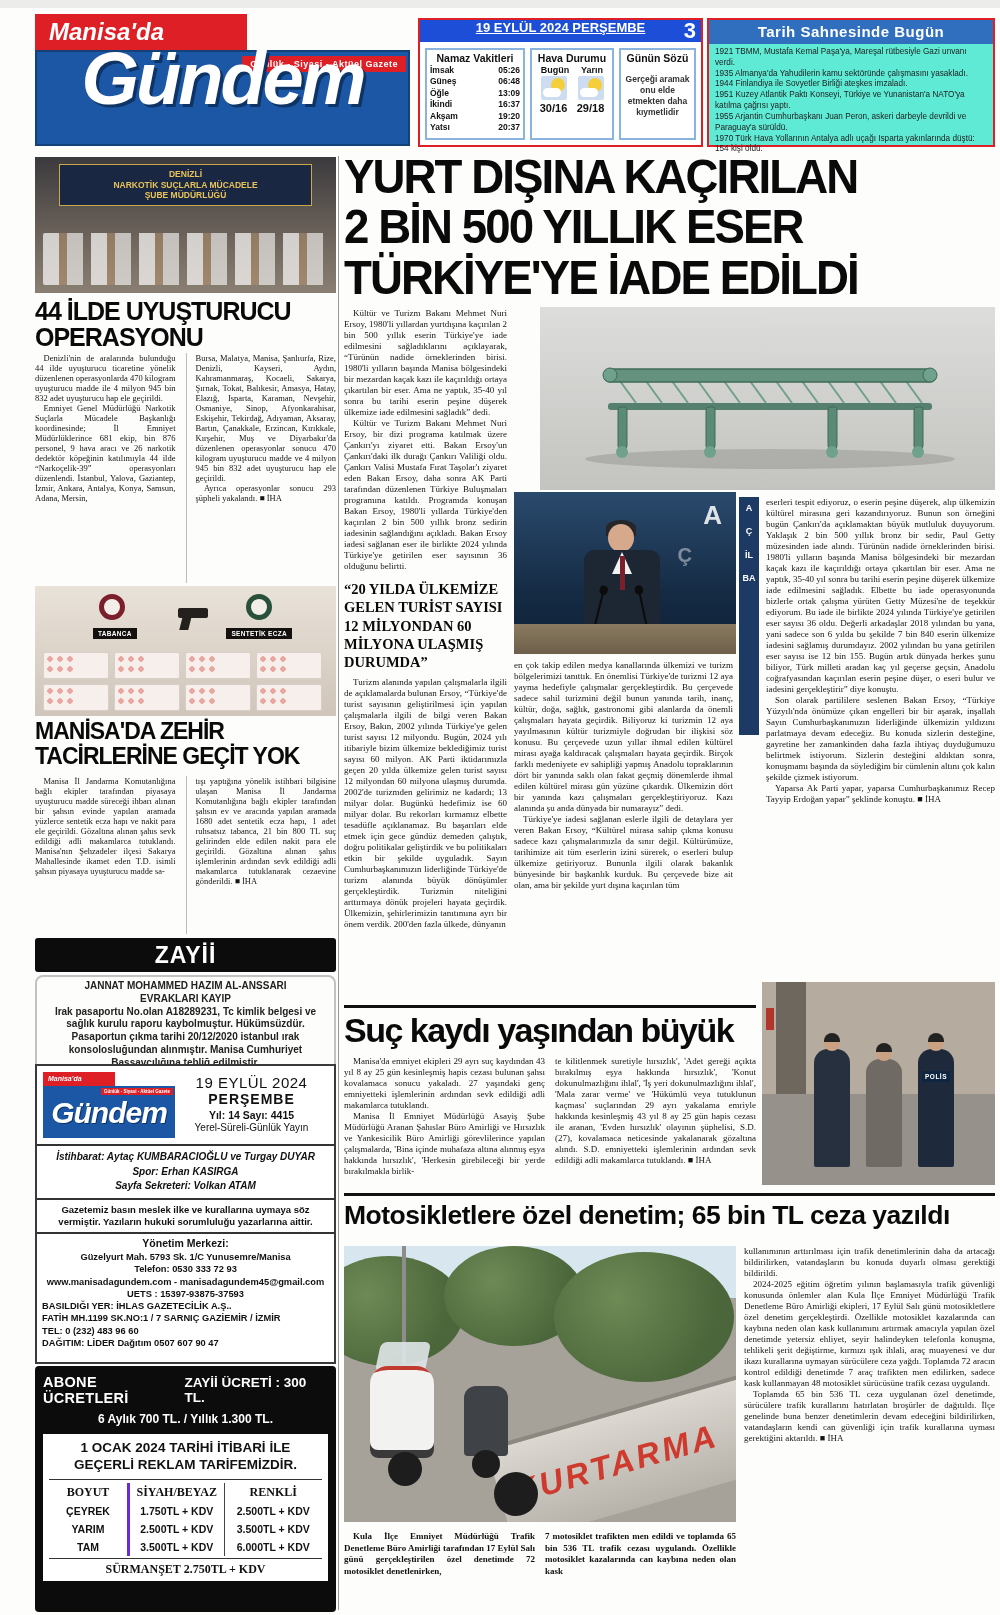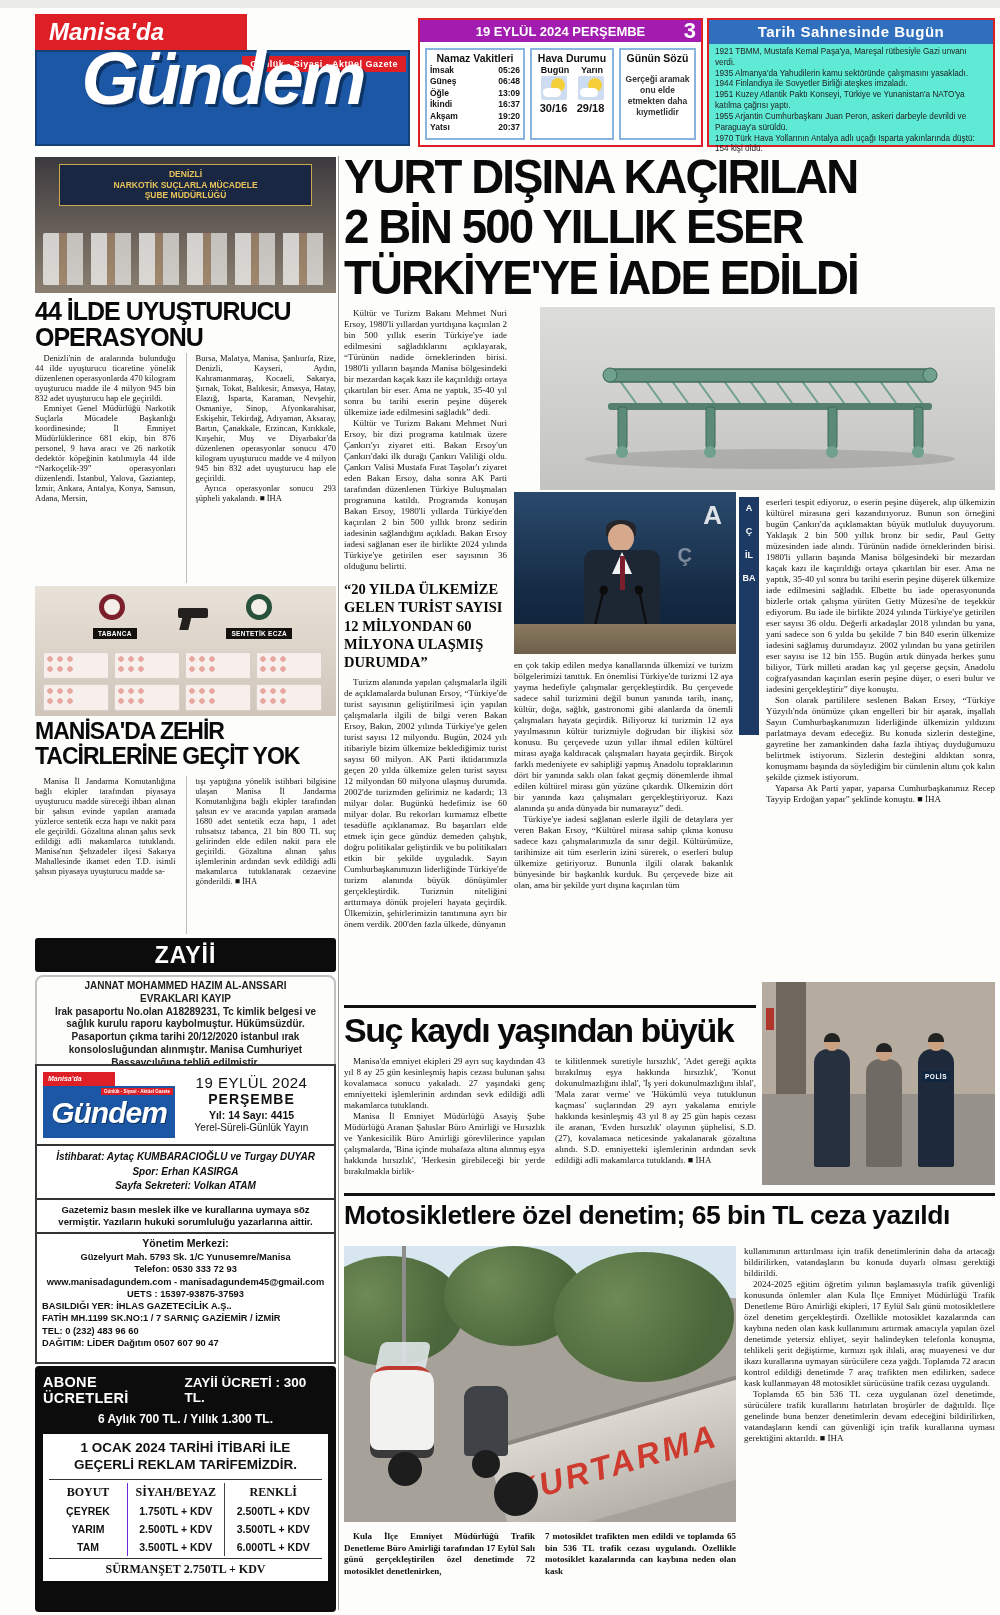"19 EYLÜL 2024 PERŞEMBE" .info-redbar { align-items: center -> flex-start; background: #a21caf -> #1d4ed8; text-decoration: none -> underline }
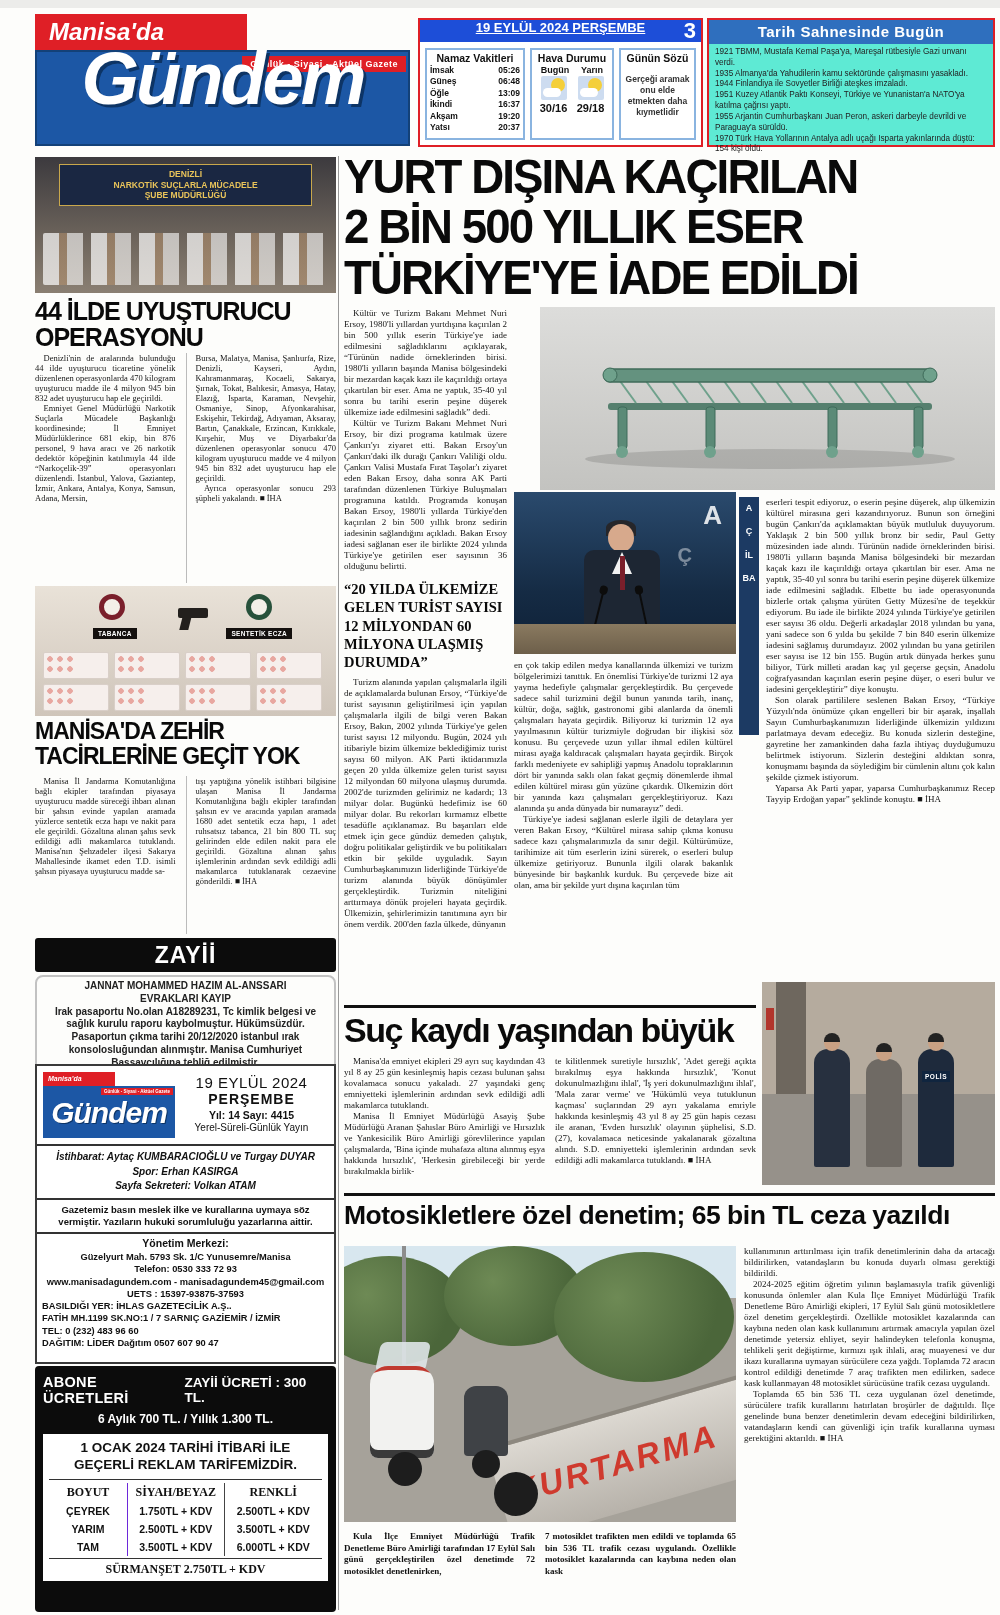"SİYAH/BEYAZ" .tt-mid { border-left: 1px solid #6d28d9 -> 3px solid #6d28d9 }
